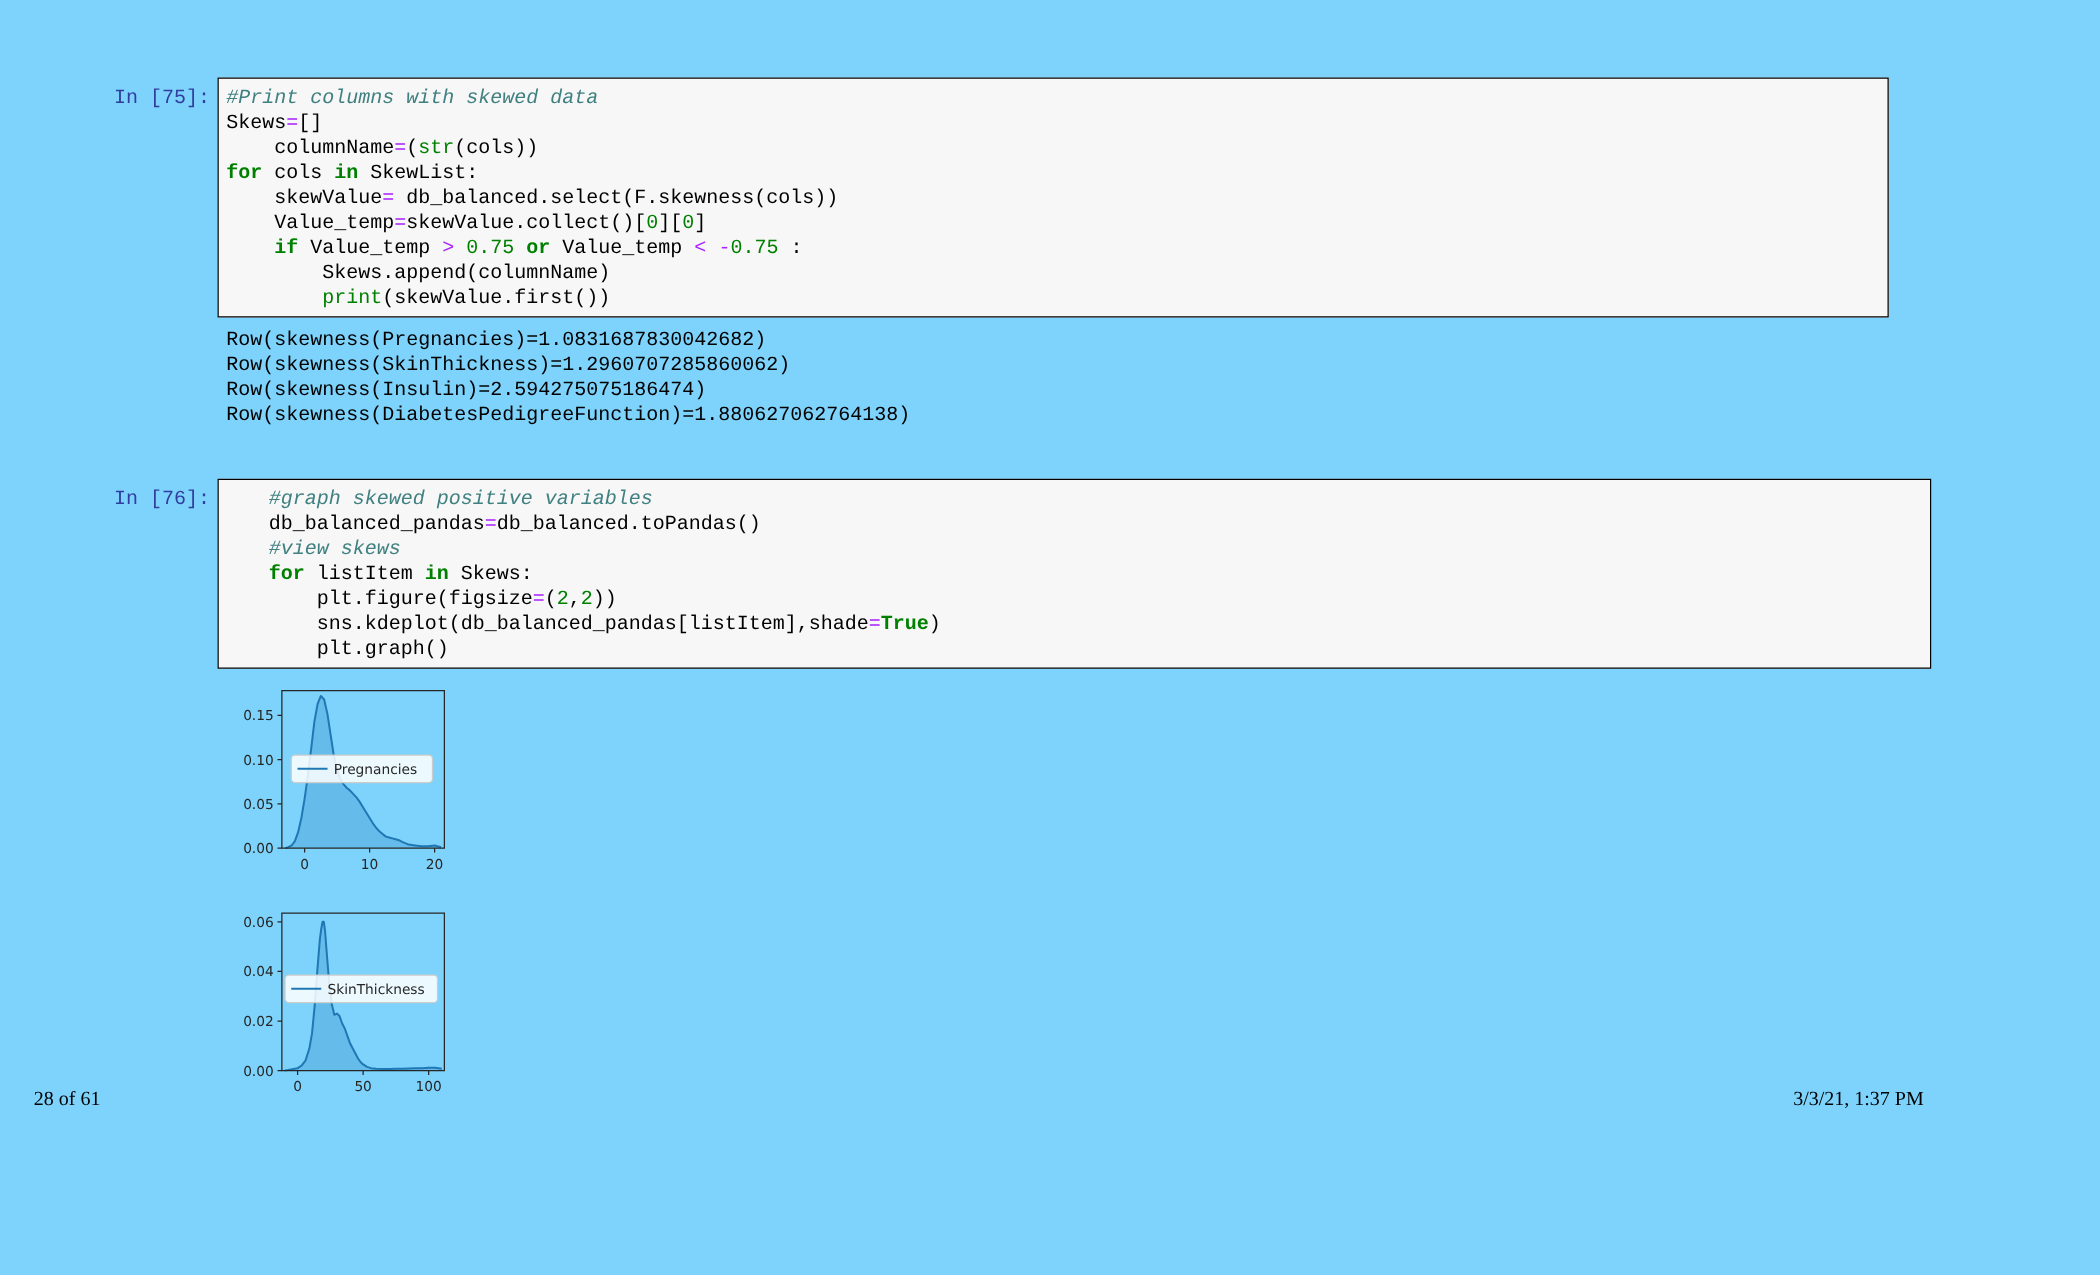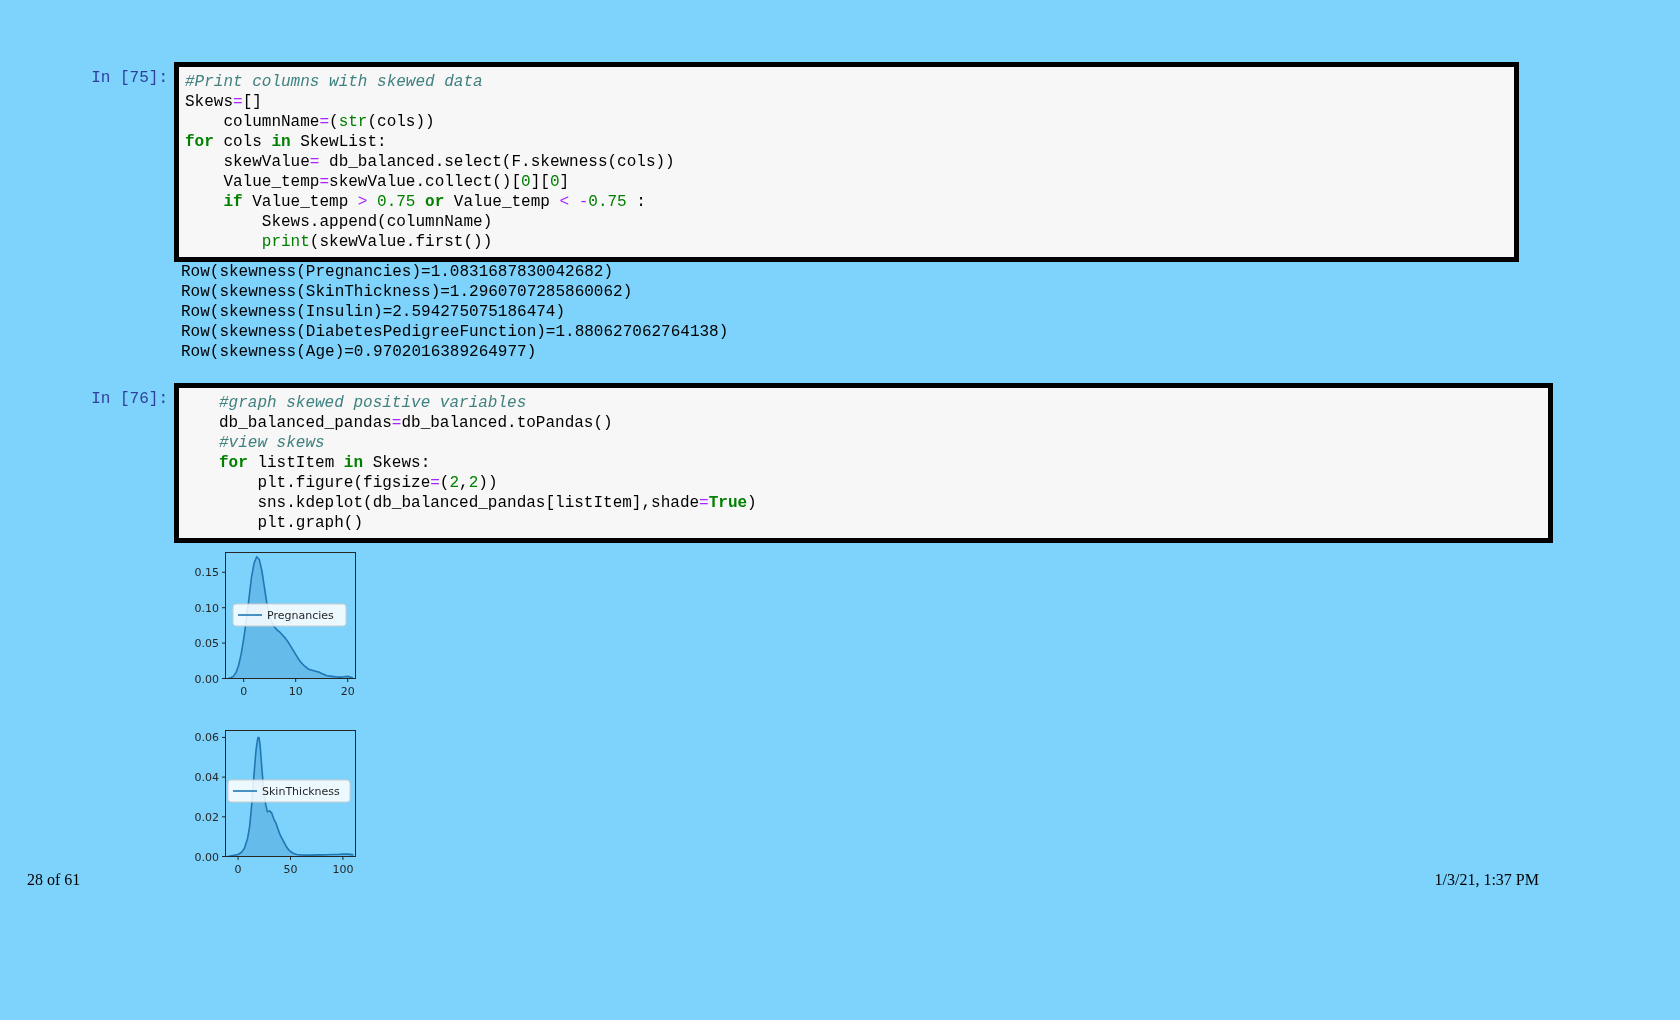"#Print columns with skewed data" .cell { border: 5px solid #000000 -> 1px solid #000000 }
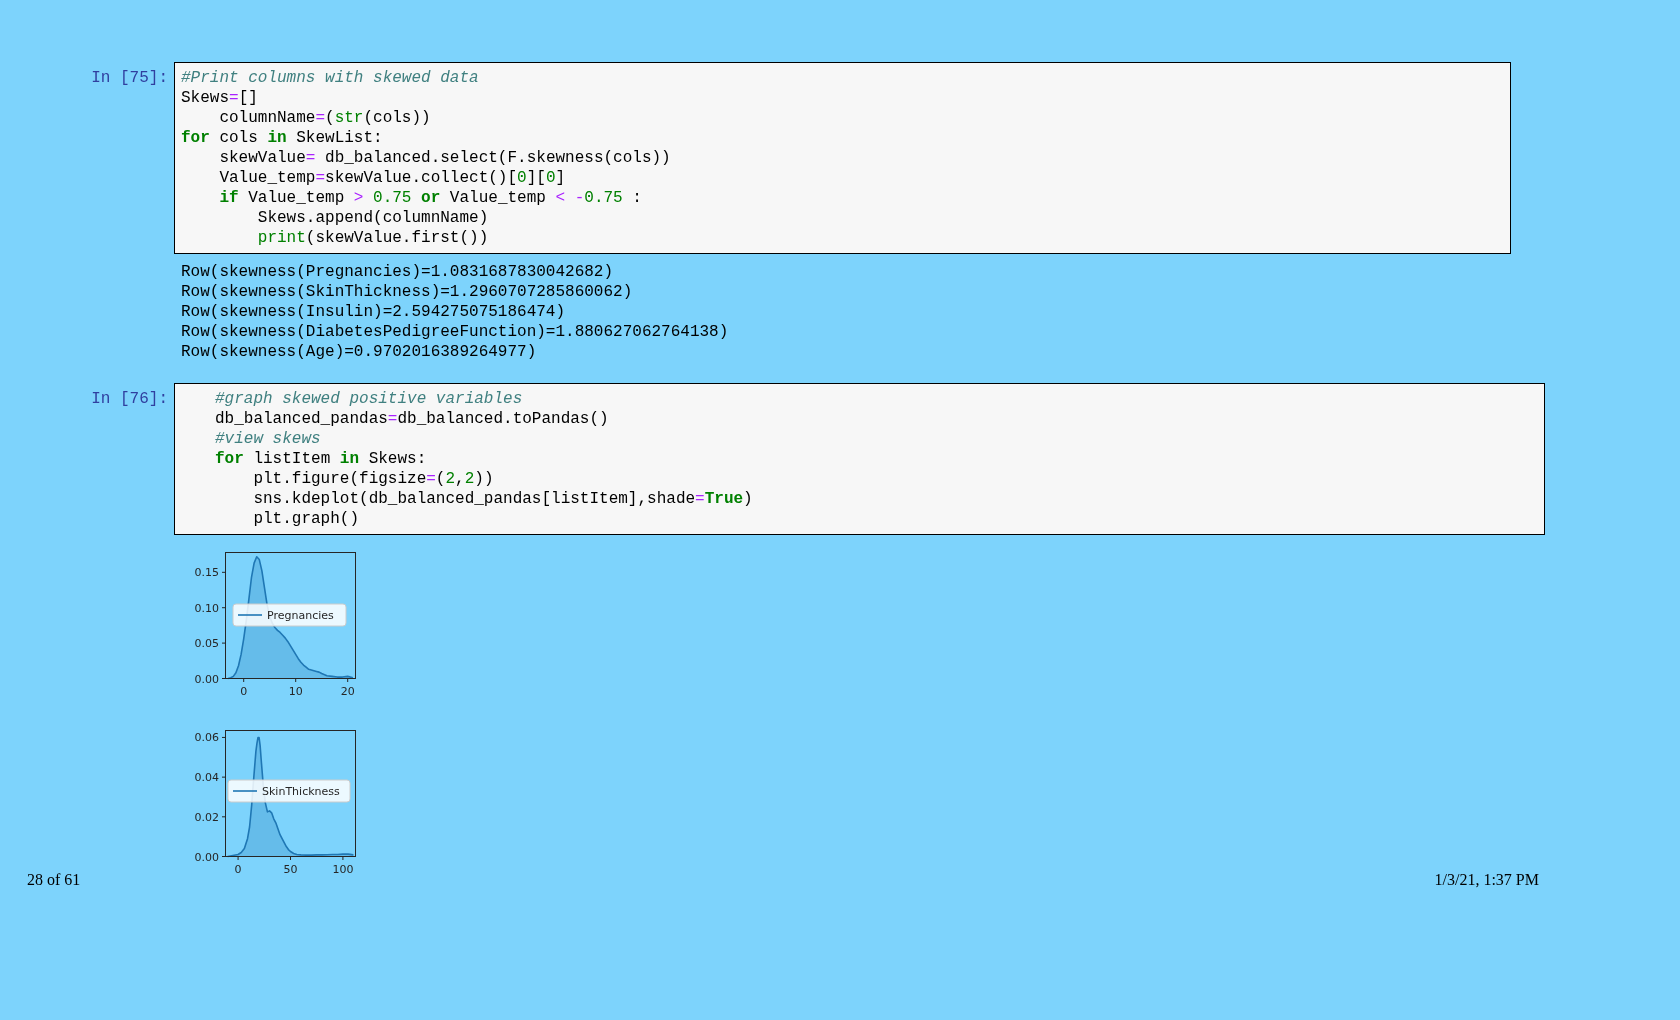"Row(skewness(Age)=0.9702016389264977)" div.ln { html: <div>Row(skewness(Age)=0.9702016389264977)</div> -> none }
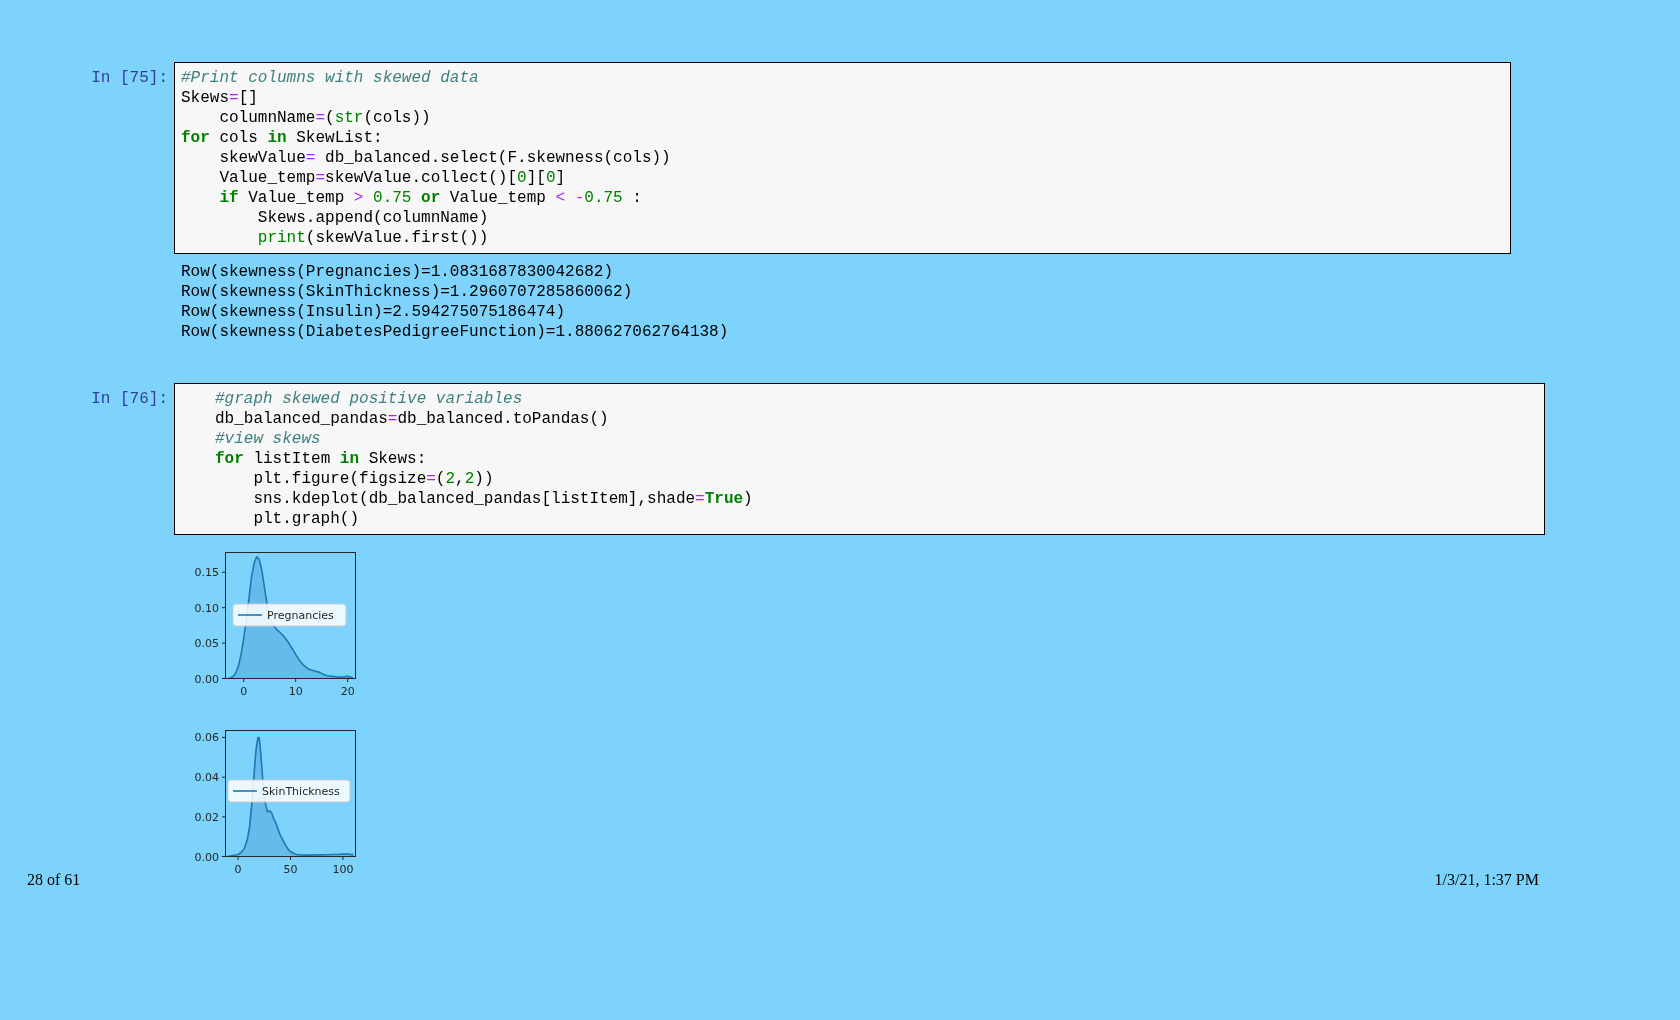"1/3/21, 1:37 PM" div.footer { text: 1/3/21 -> 3/3/21 }
